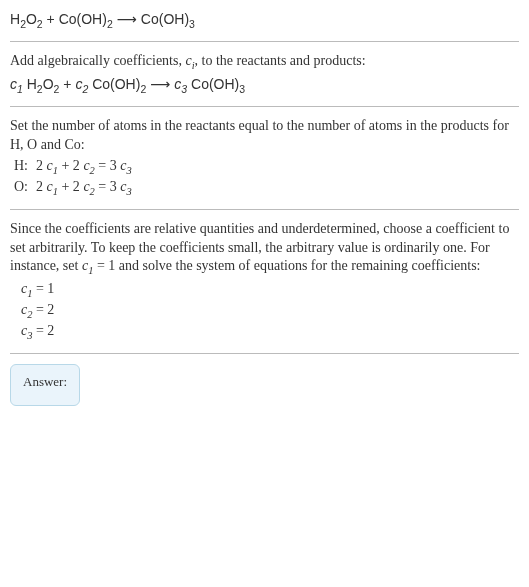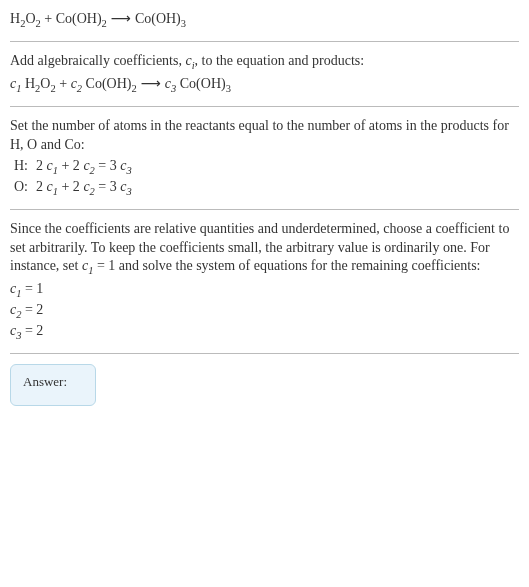"H2O2 + Co(OH)2 ⟶ Co(OH)3" .equation { font-family: Liberation Serif, serif -> Liberation Sans, sans-serif }
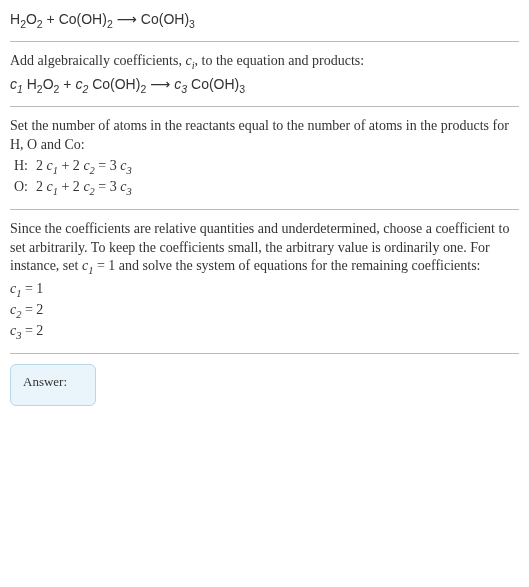", to the equation and" span { text: equation -> reactants }
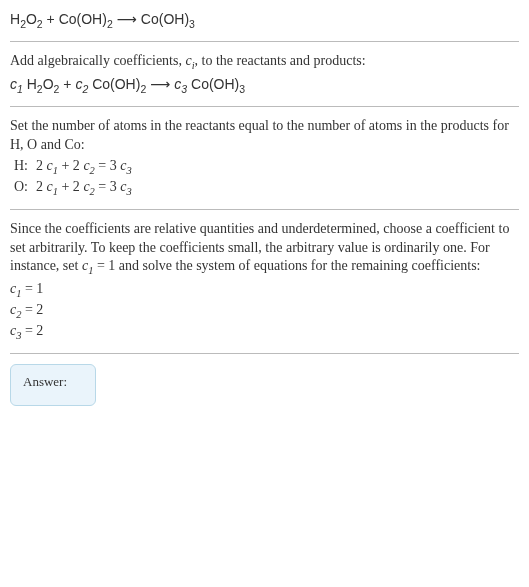"c1 = 1" .coeff-list { margin-left: none -> 11px }
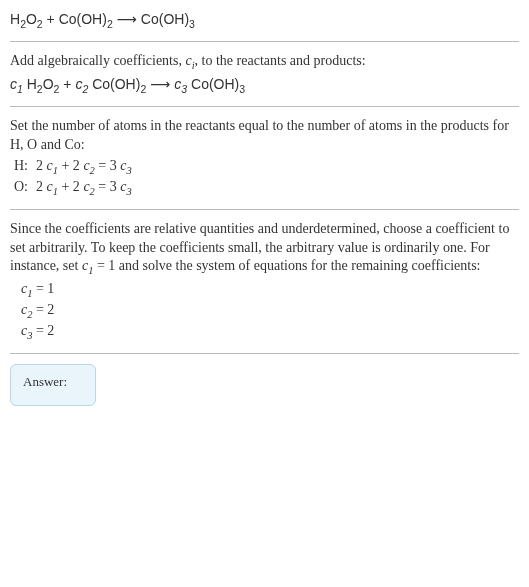"Answer:" .answer-box { padding: 8px 28px 10px 12px -> 8px 12px 10px 12px }
